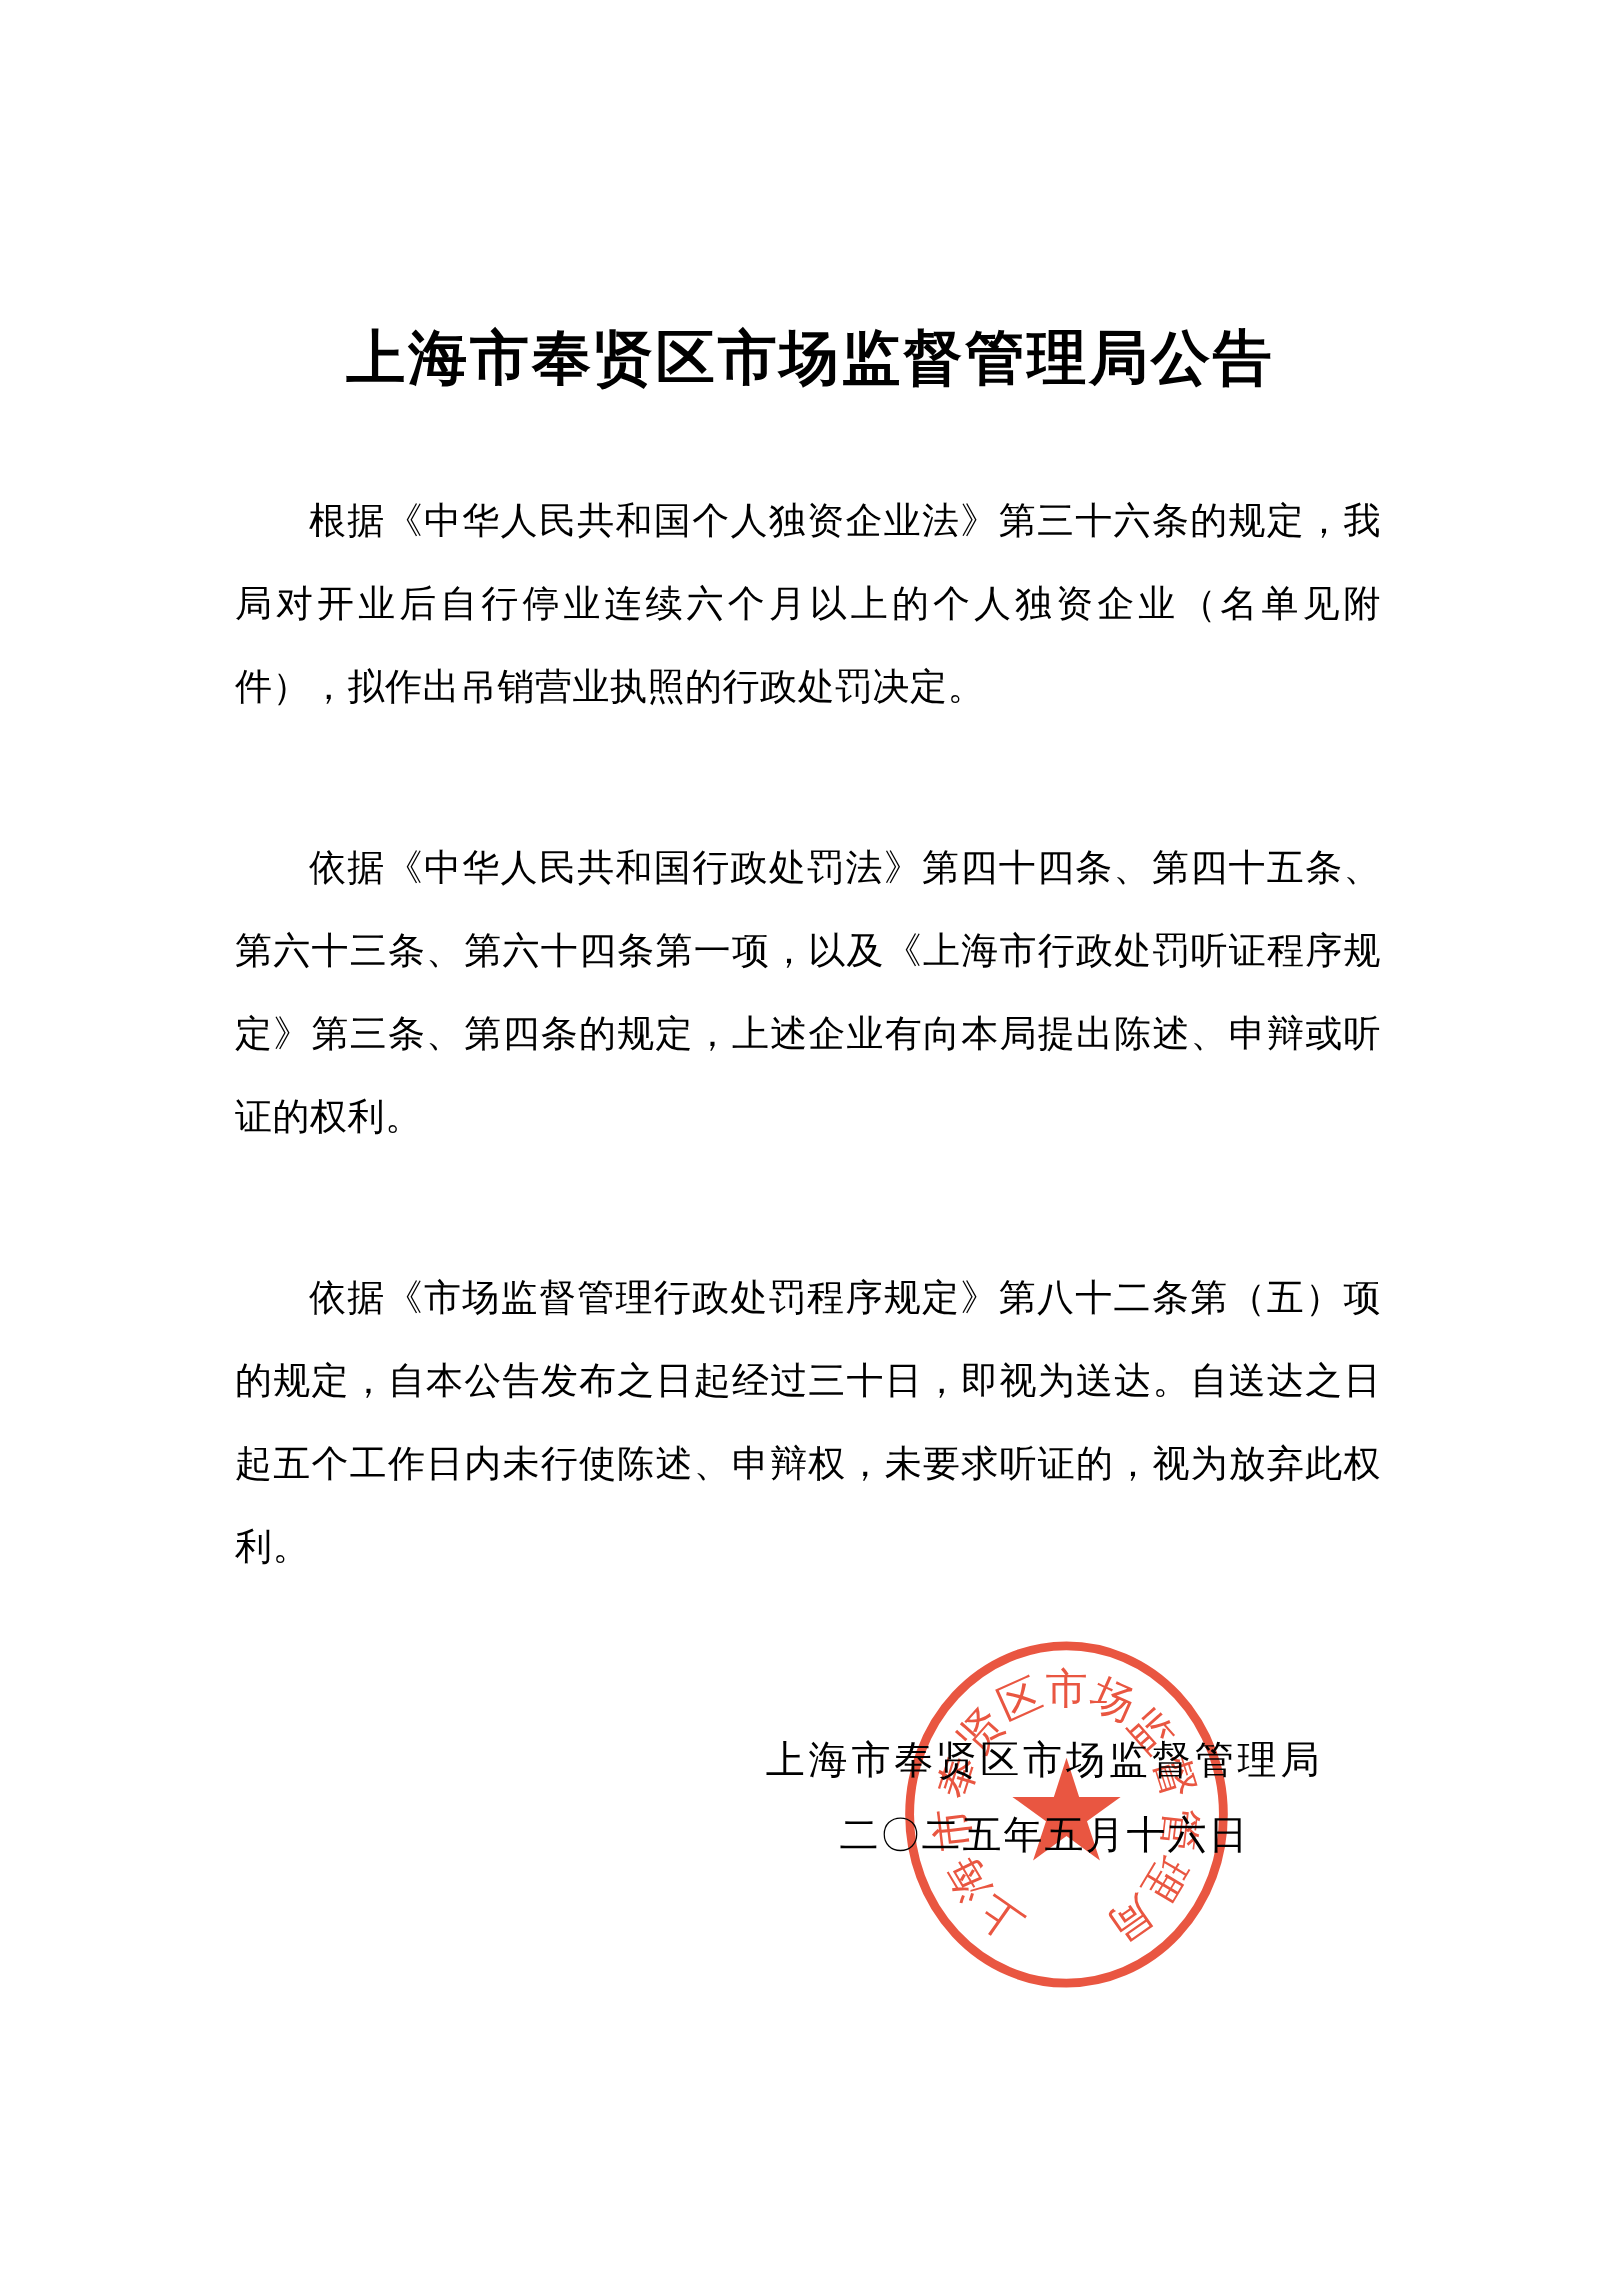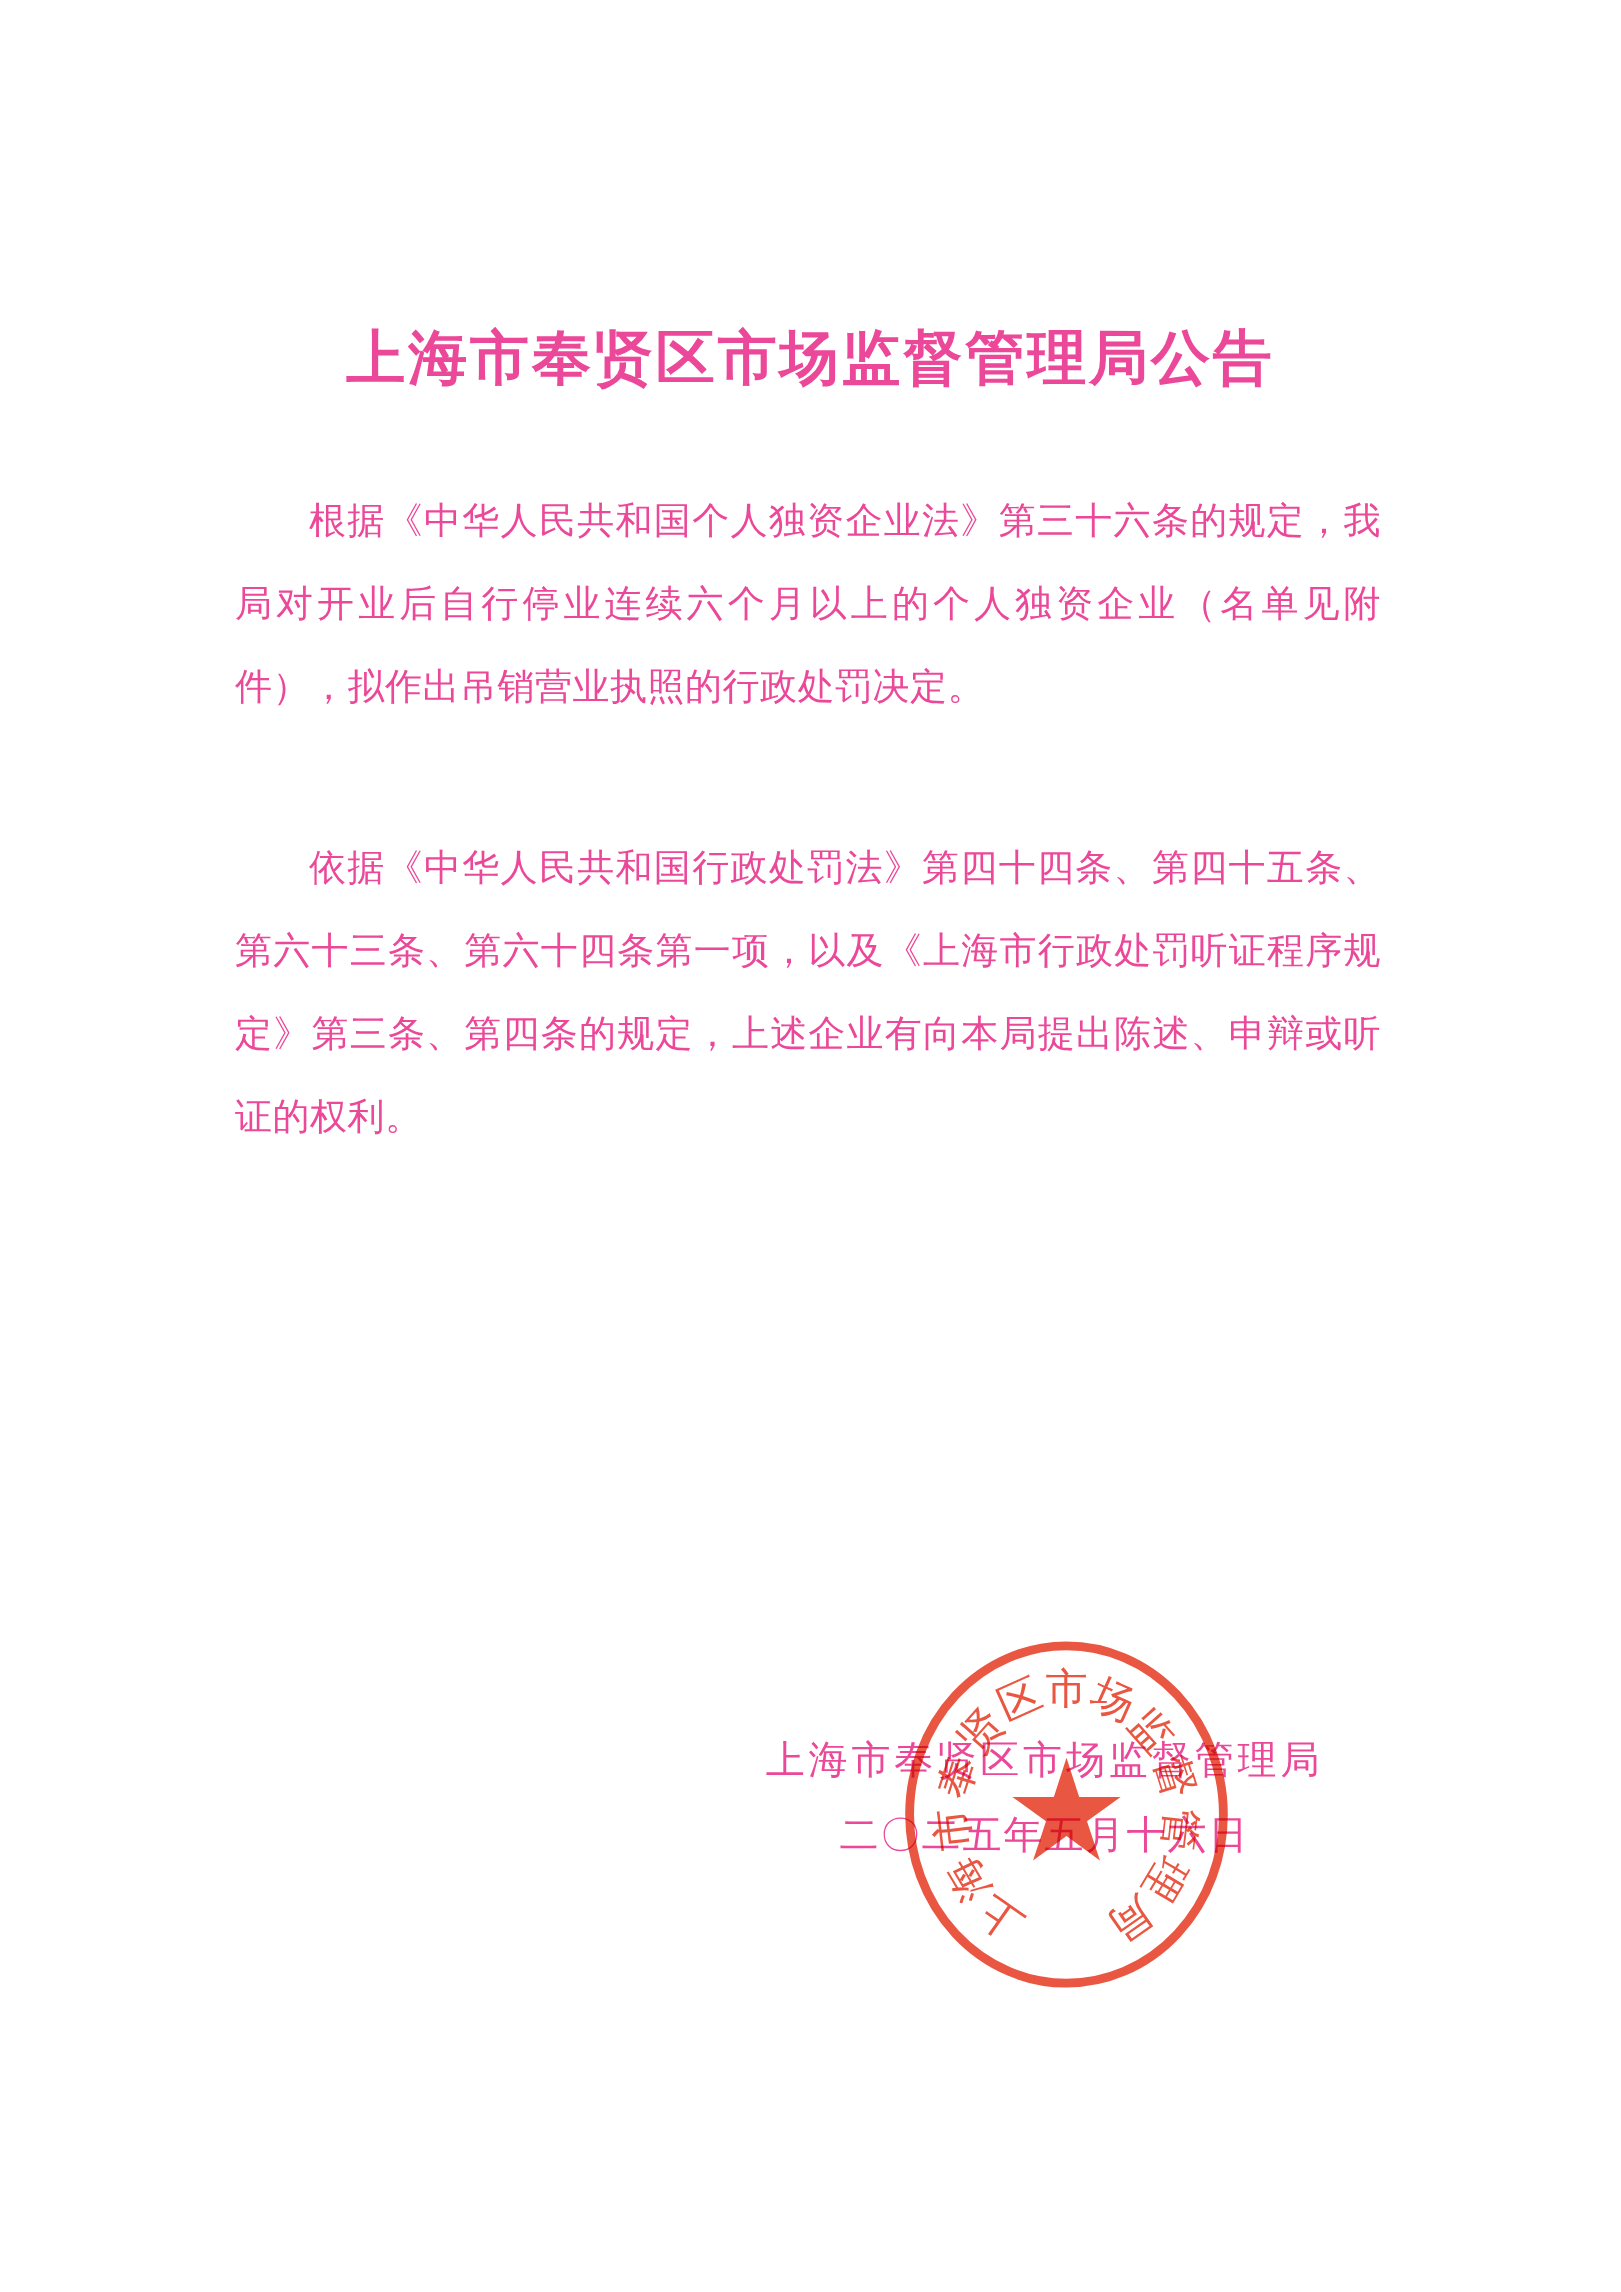"上海市奉贤区市场监督管理局公告" .page { color: #ec4899 -> #000000 }
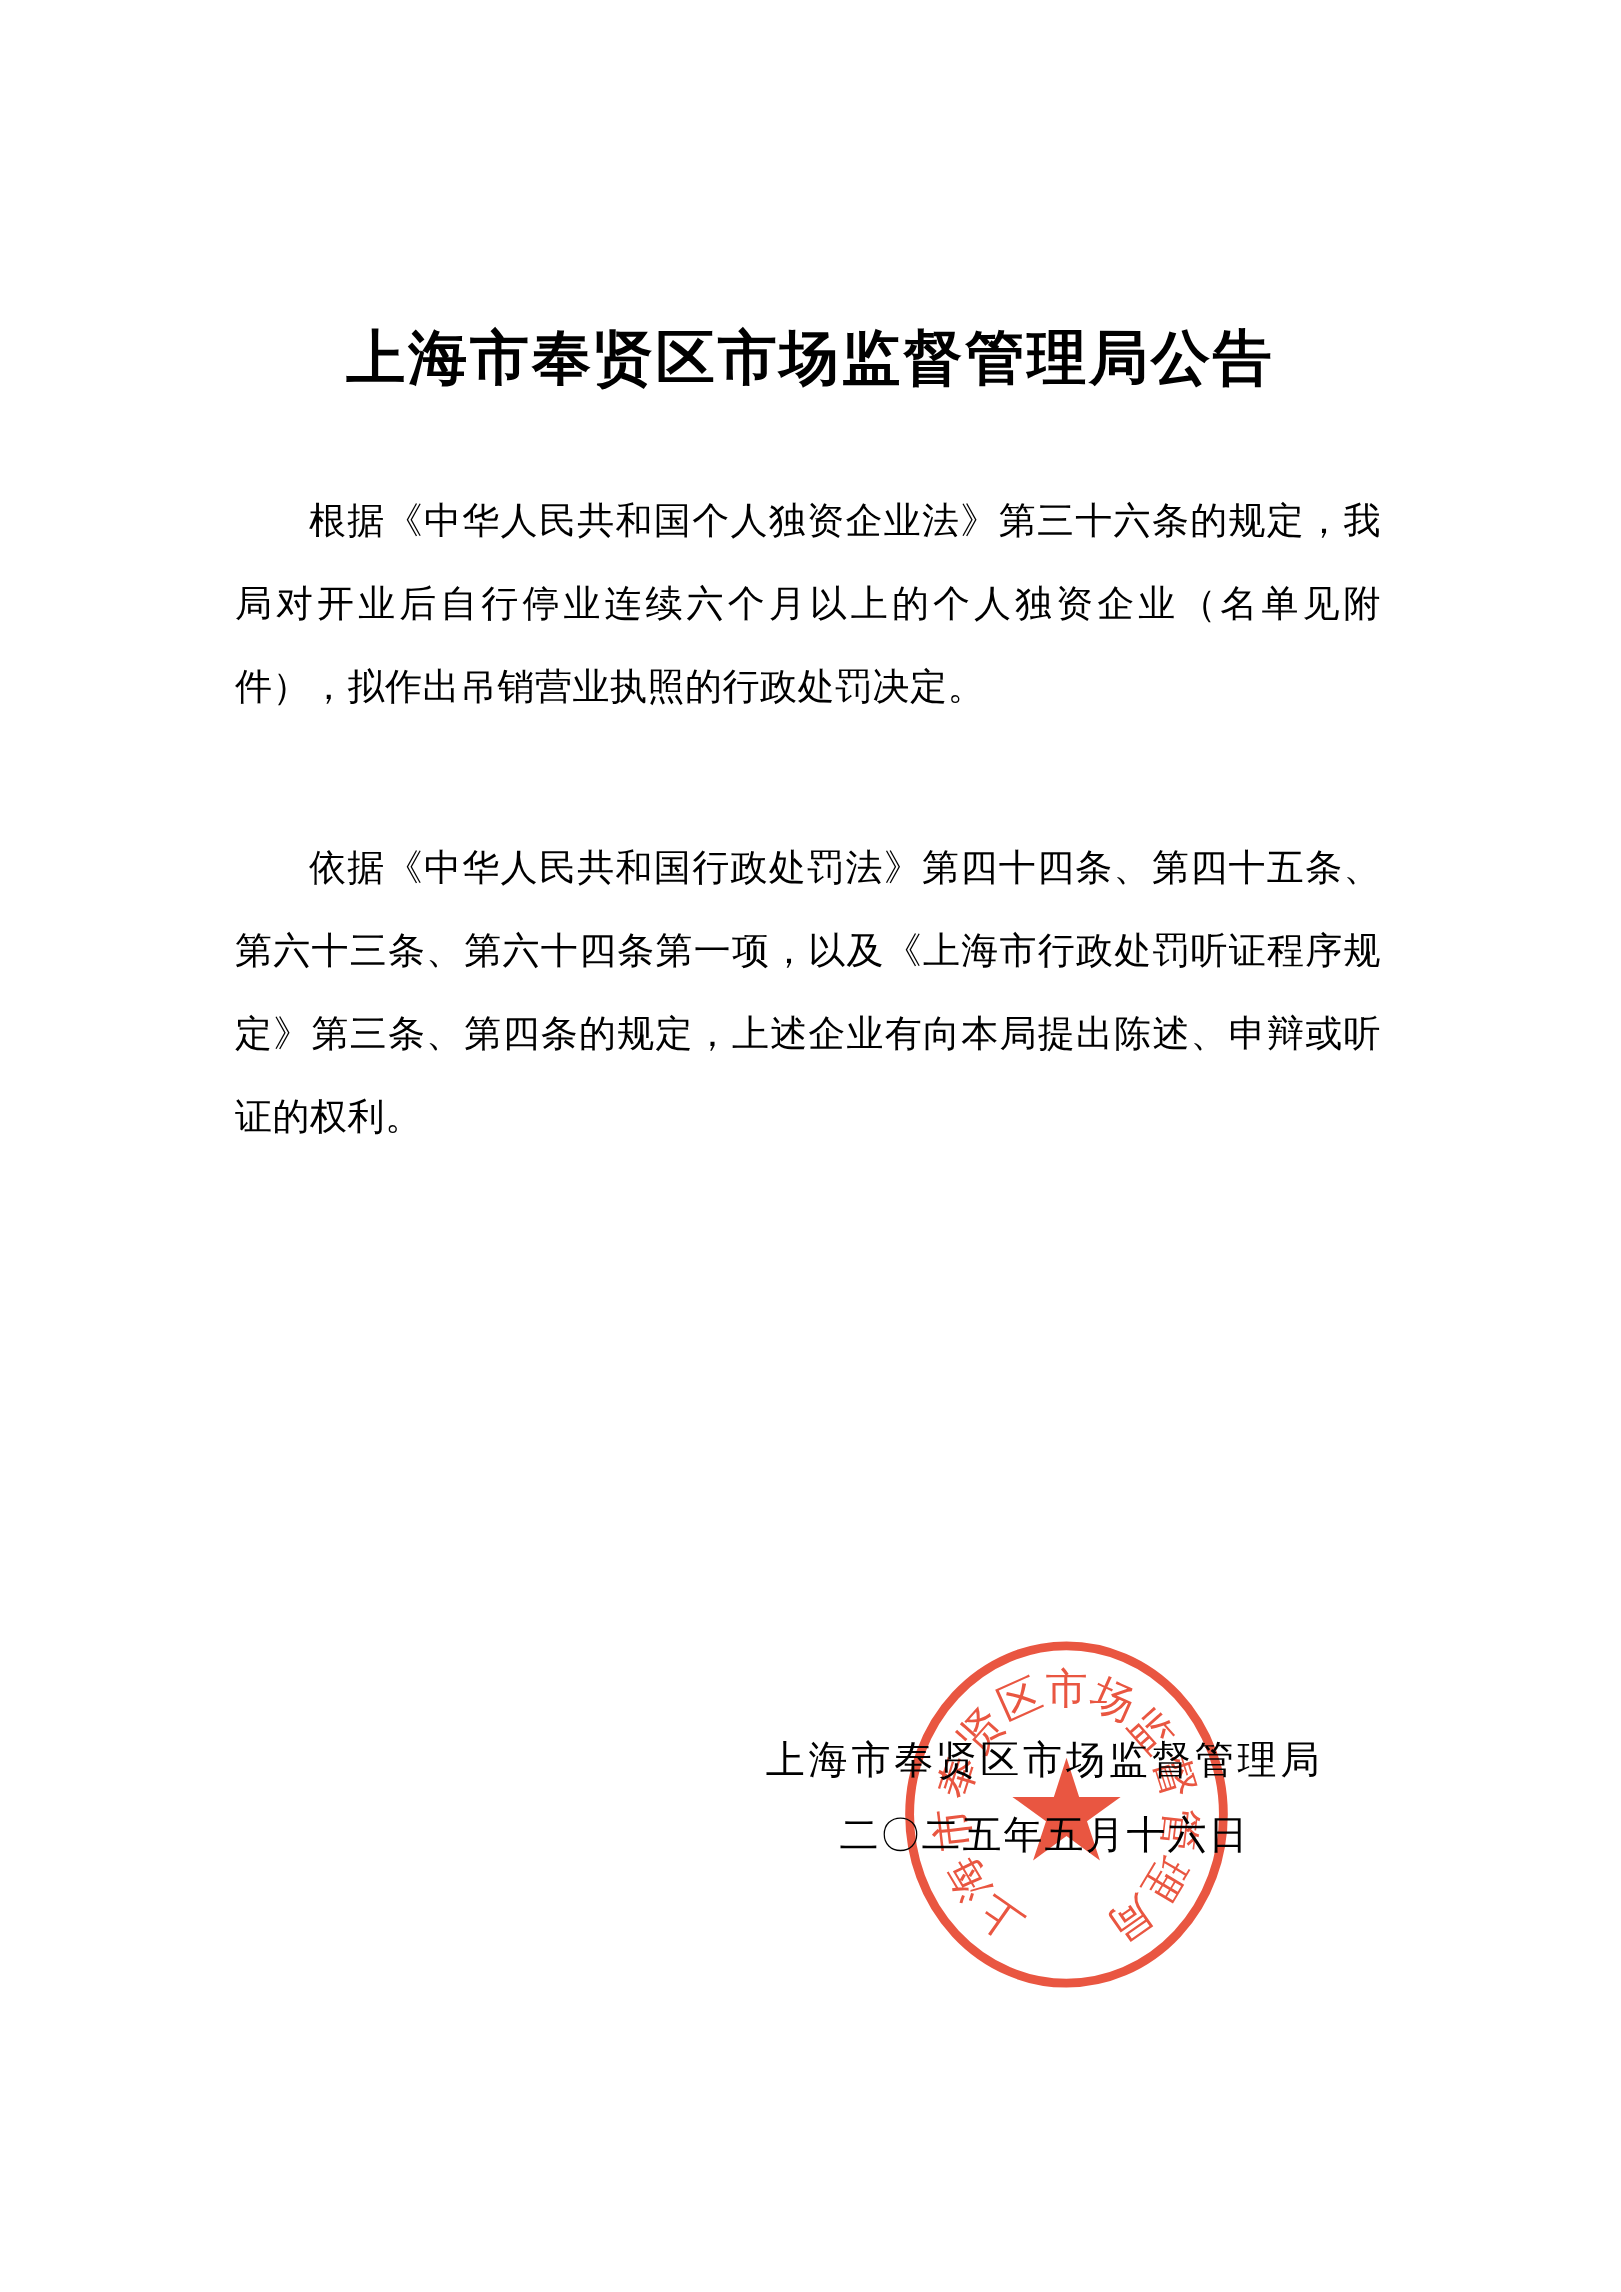"依据《市场监督管理行政处罚程序规定》第八十二条第（五）项的规定，自本公告发布之日" p.doc-para { html: none -> <p>依据《市场监督管理行政处罚程序规定》第八十二条第（五）项的规定，自本公告发布之日起经过三十日，即视为送达。自送达之日起五个工作日内未行使陈述、申辩权，未要求听证的，视为放弃此权利。</p> }
